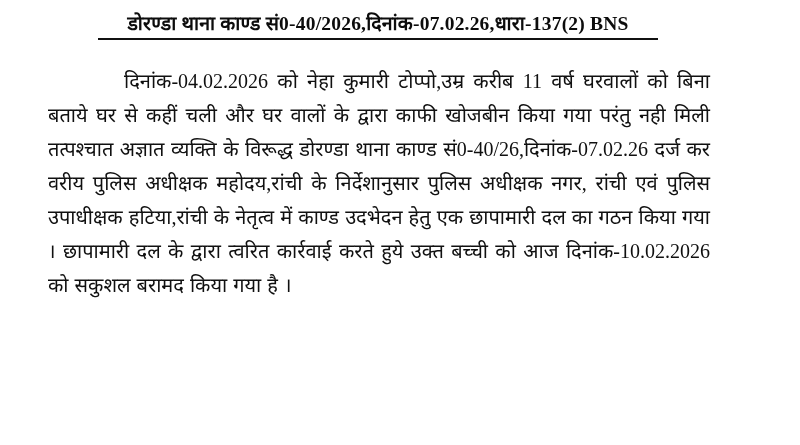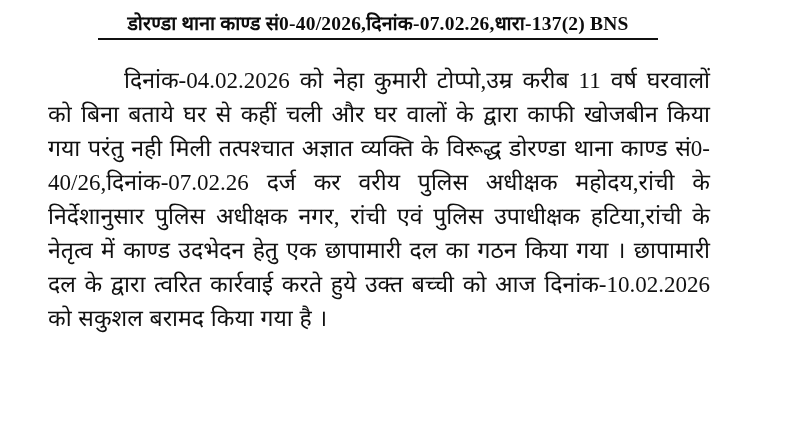"दिनांक-04.02.2026 को नेहा कुमारी" .body-text { font-size: 23px -> 20px }
